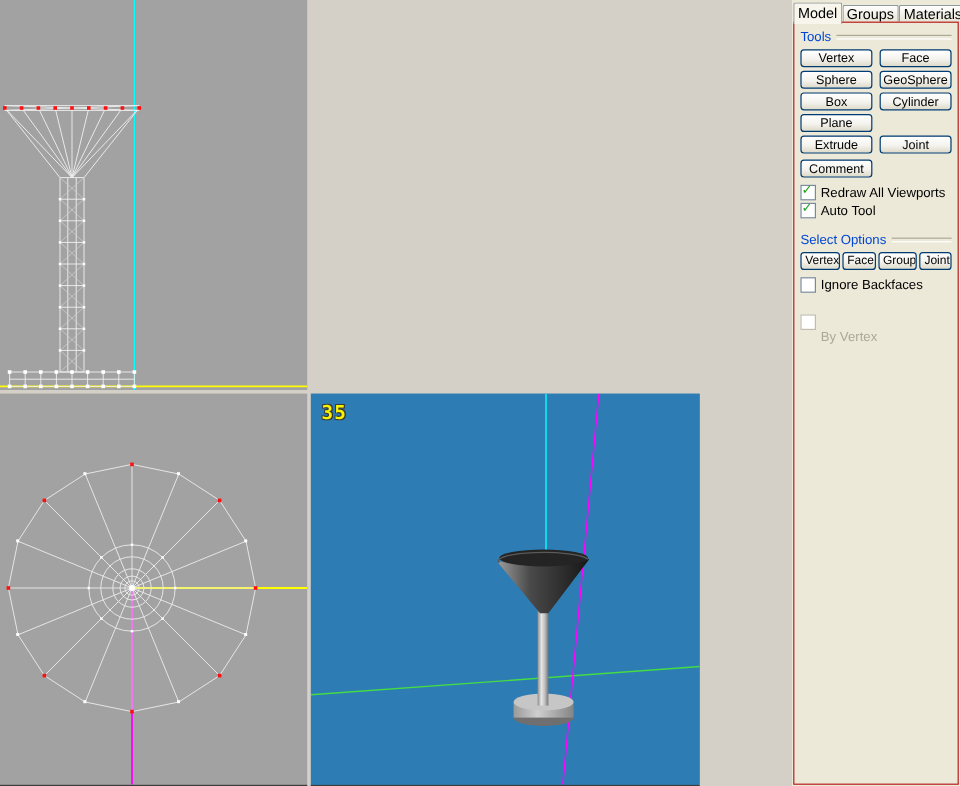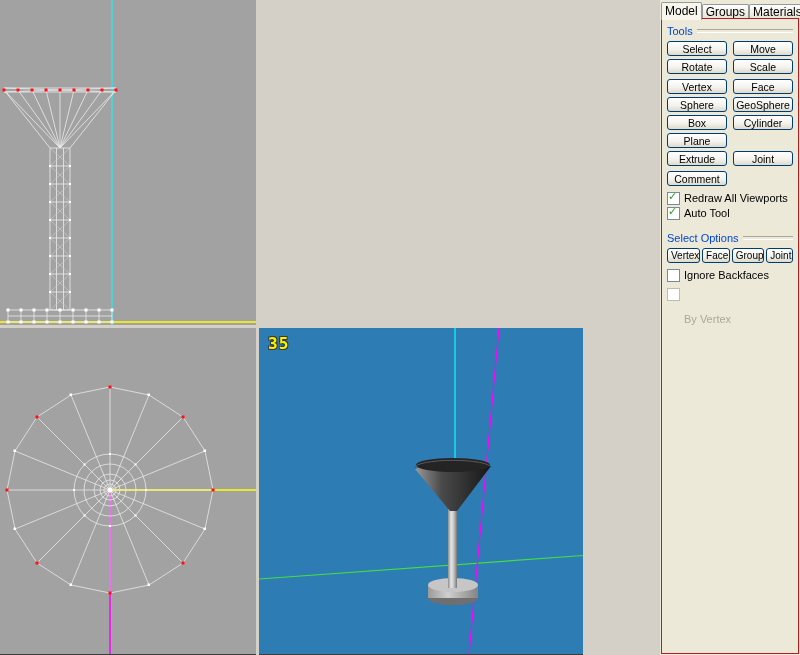"Select" div.btn-grid { html: <div> <button>Select</button> <button>Move</button> <button>Rotate</button> <button>Scale</button> </div> -> none }
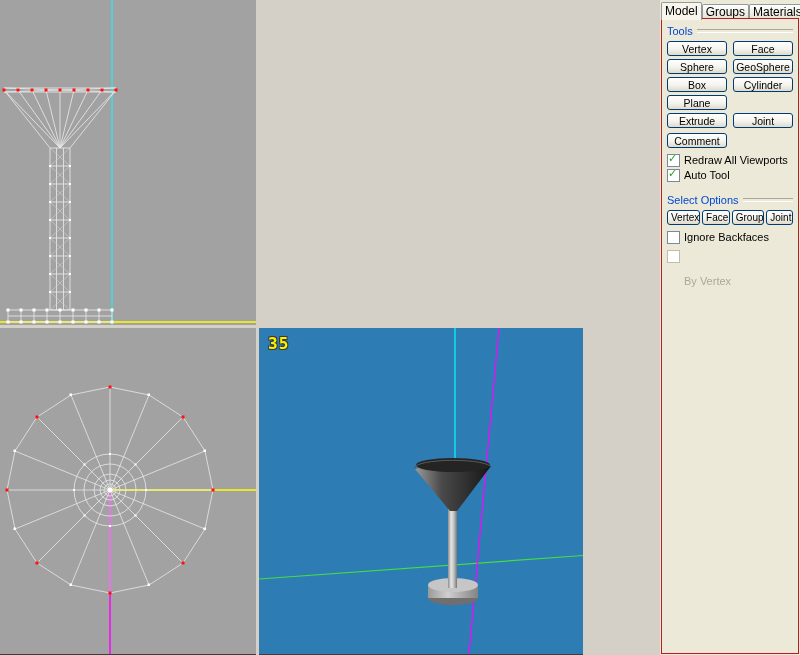"Redraw All Viewports" .cb-row { align-items: none -> center }
